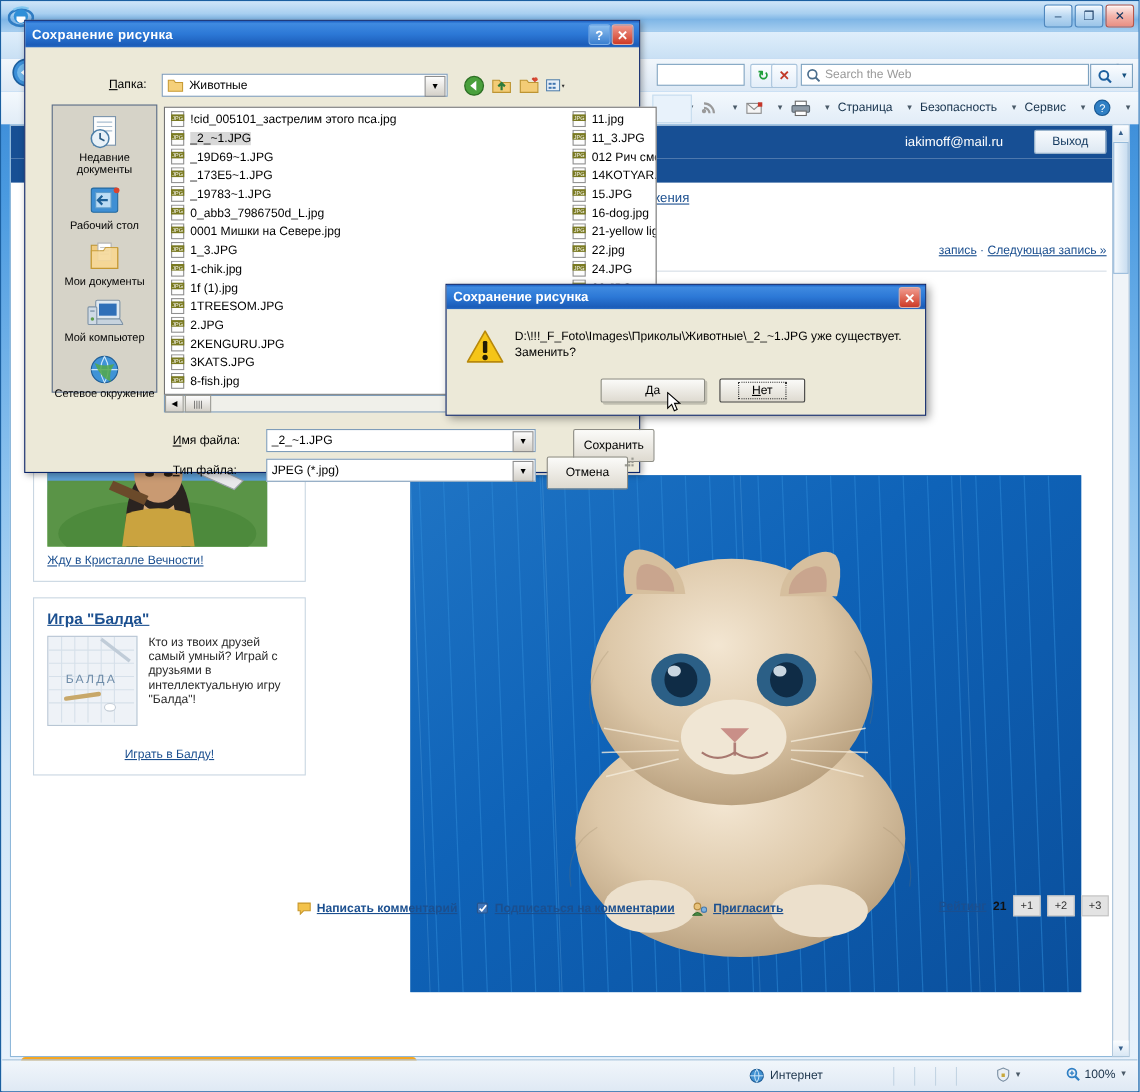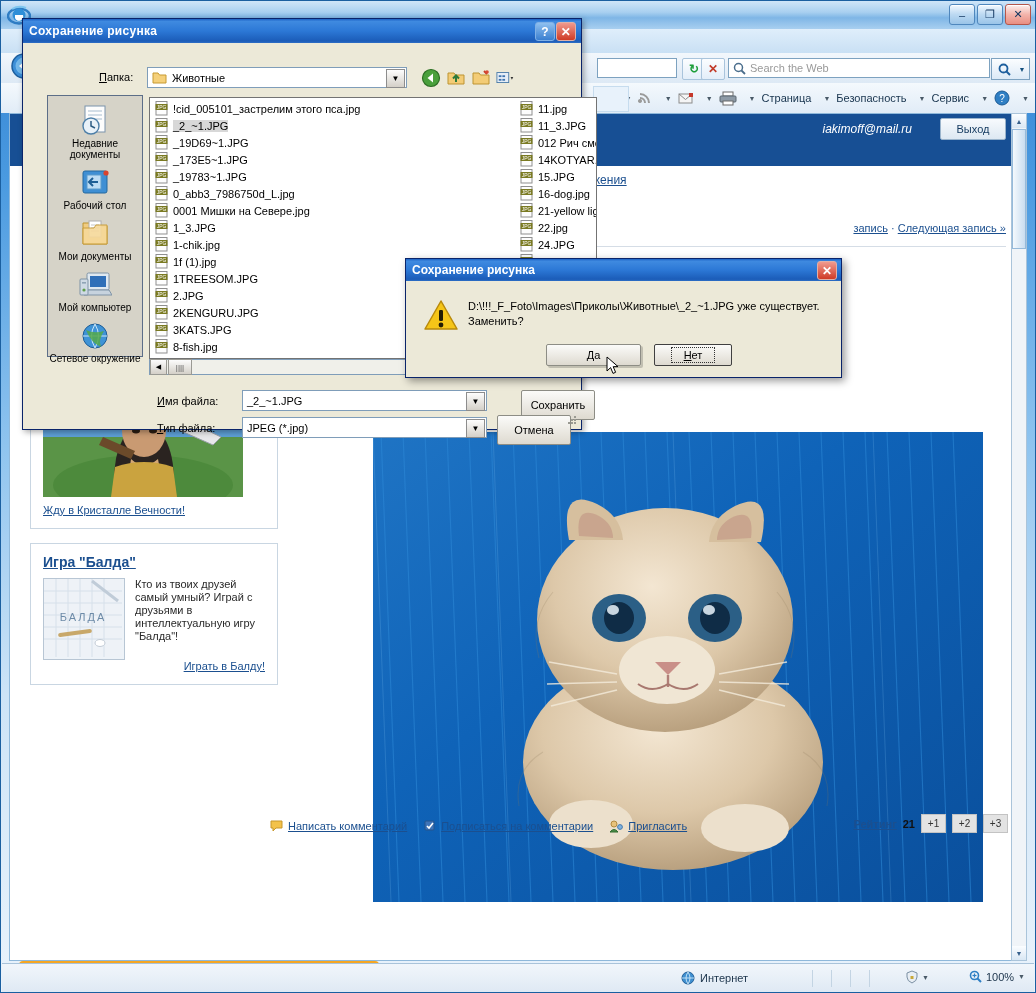"iakimoff@mail.ru" #mru-email { font-style: italic -> none }
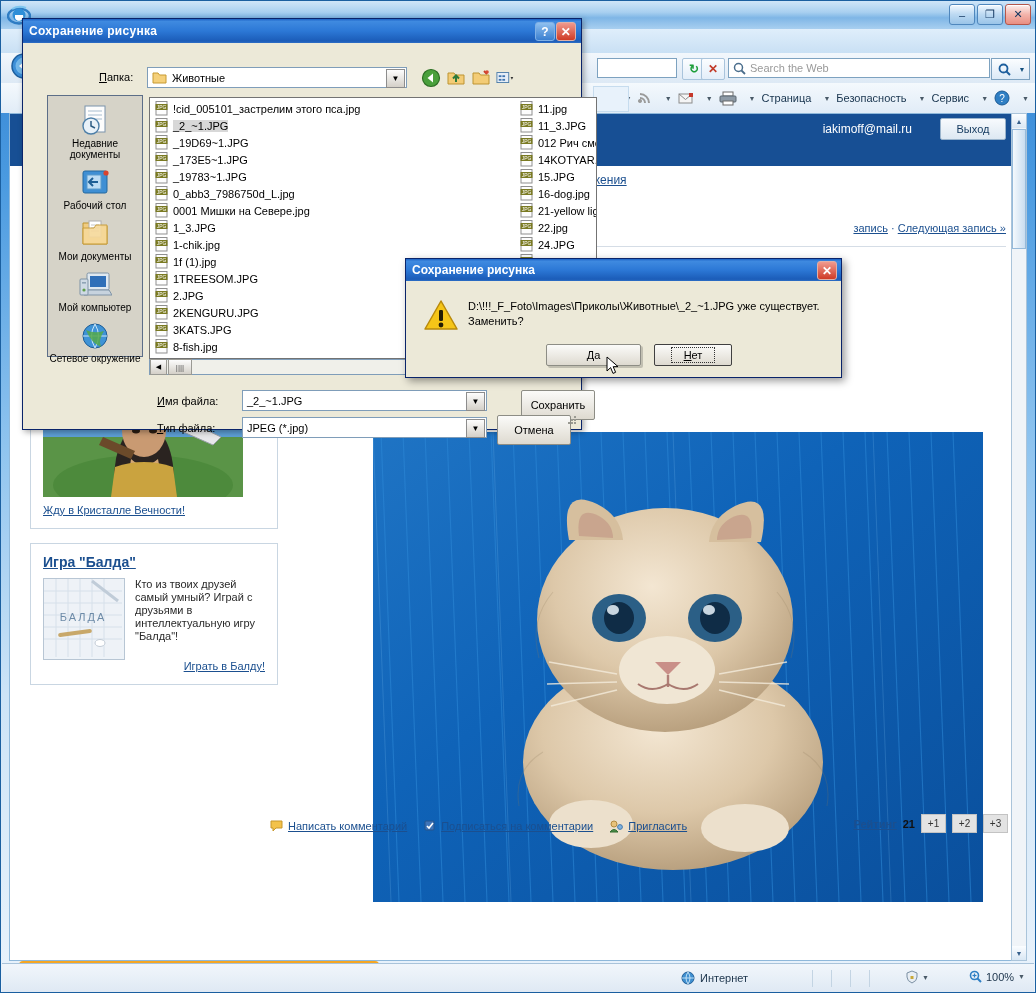"Играть в Балду!" #ad2-link { margin-top: 0 -> 20px; text-align: right -> center }
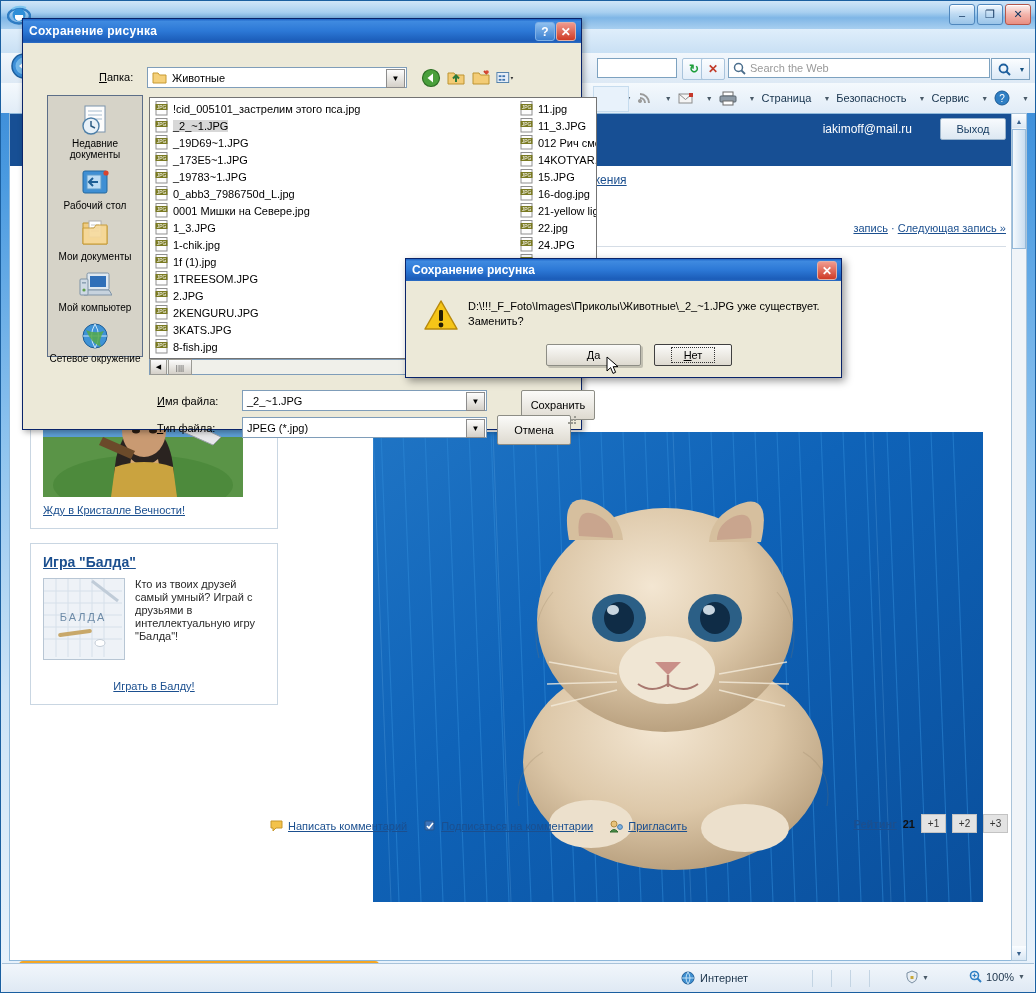"Написать комментарий" #cbar { font-weight: none -> bold }
